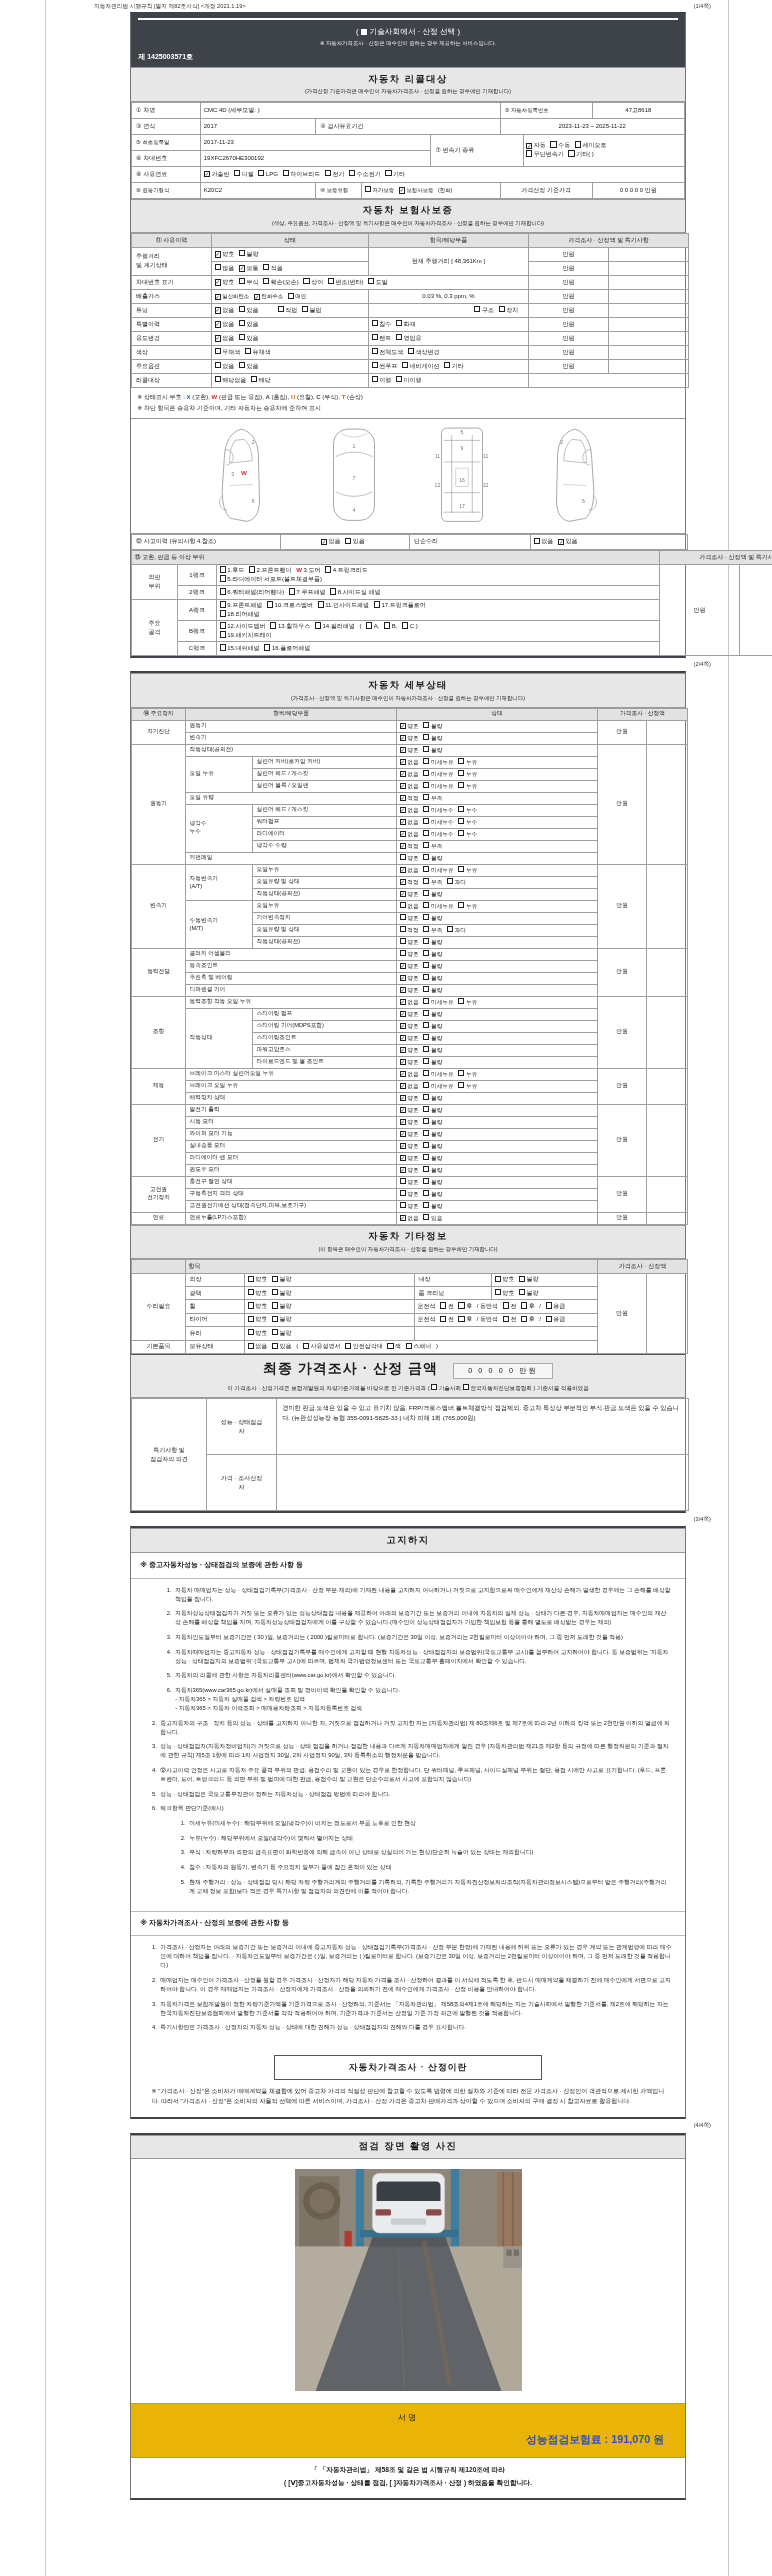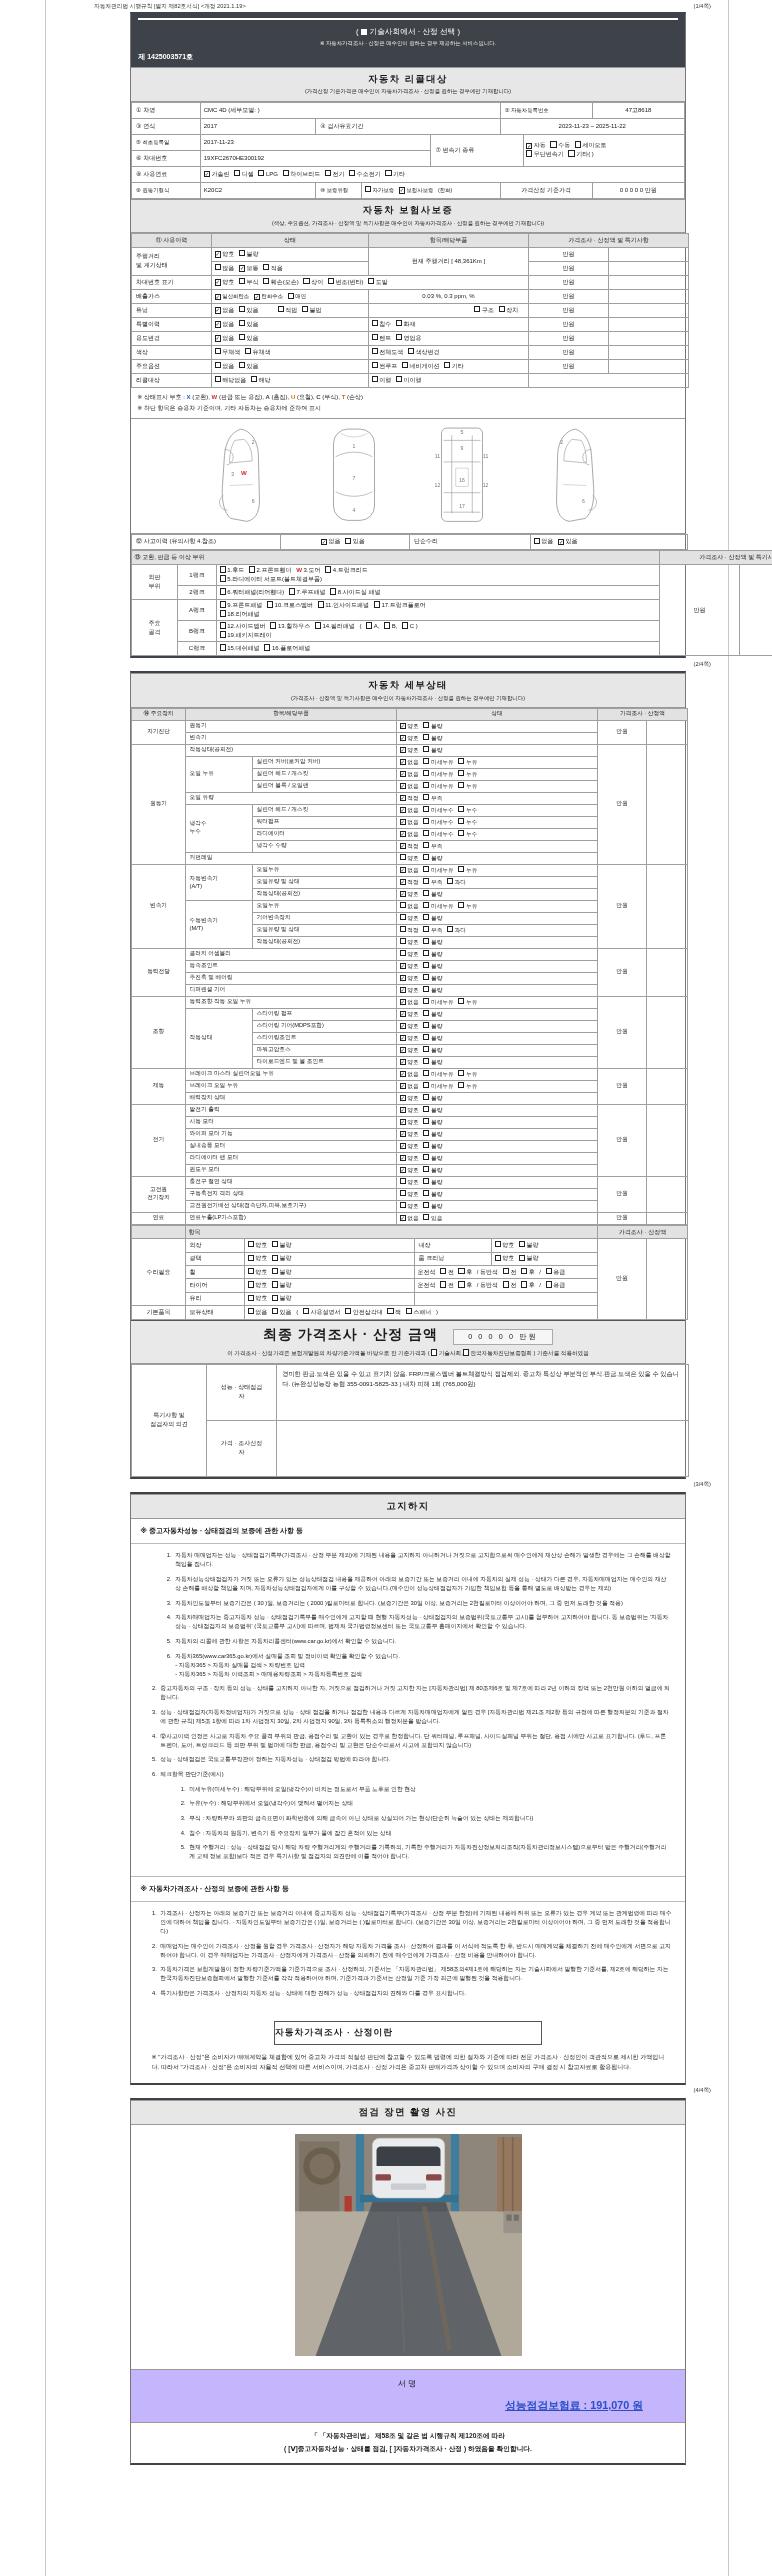"자동차 기타정보" div.sech { html: none -> <div> <div>자동차 기타정보</div> <div>(이 항목은 매수인이 자동차가격조사 · 산정을 원하는 경우에만 기재합니다)</div> </div> }
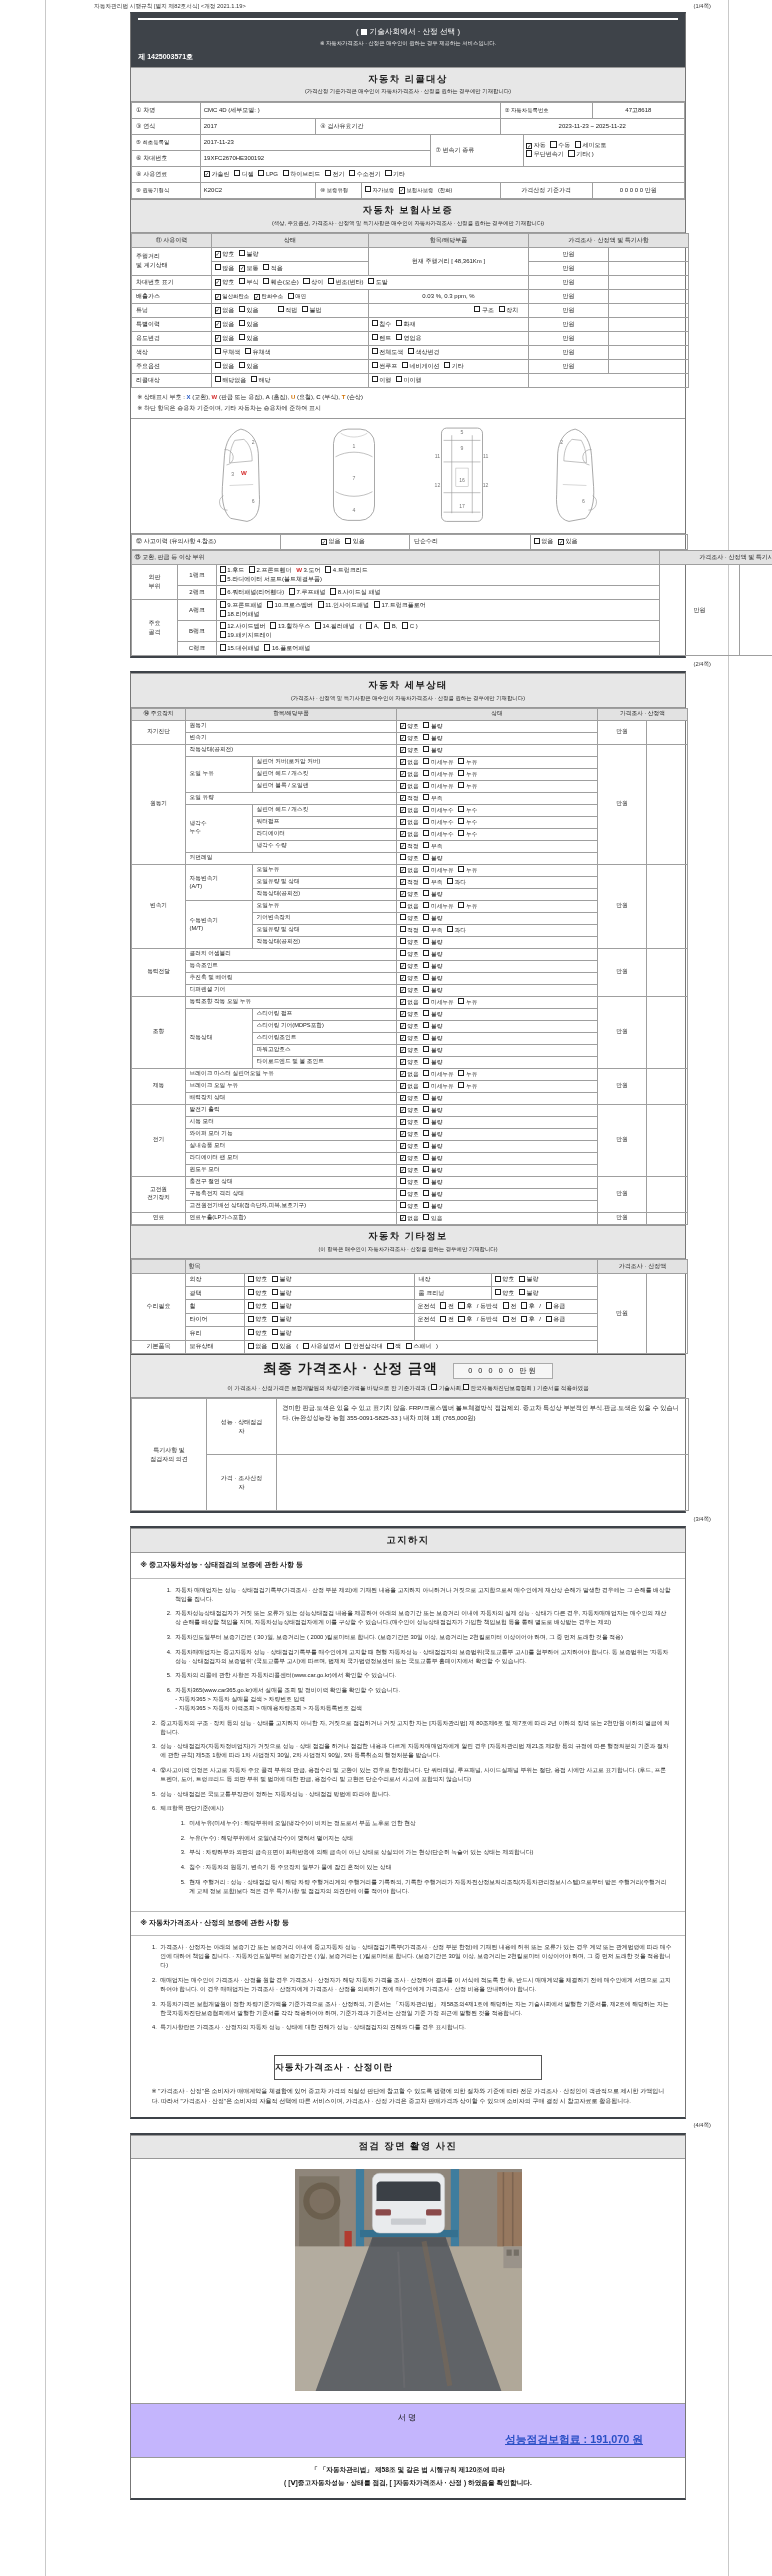"자동차가격조사 · 산정이란" .pbox { font-family: Liberation Serif, serif -> none; text-align: left -> center }
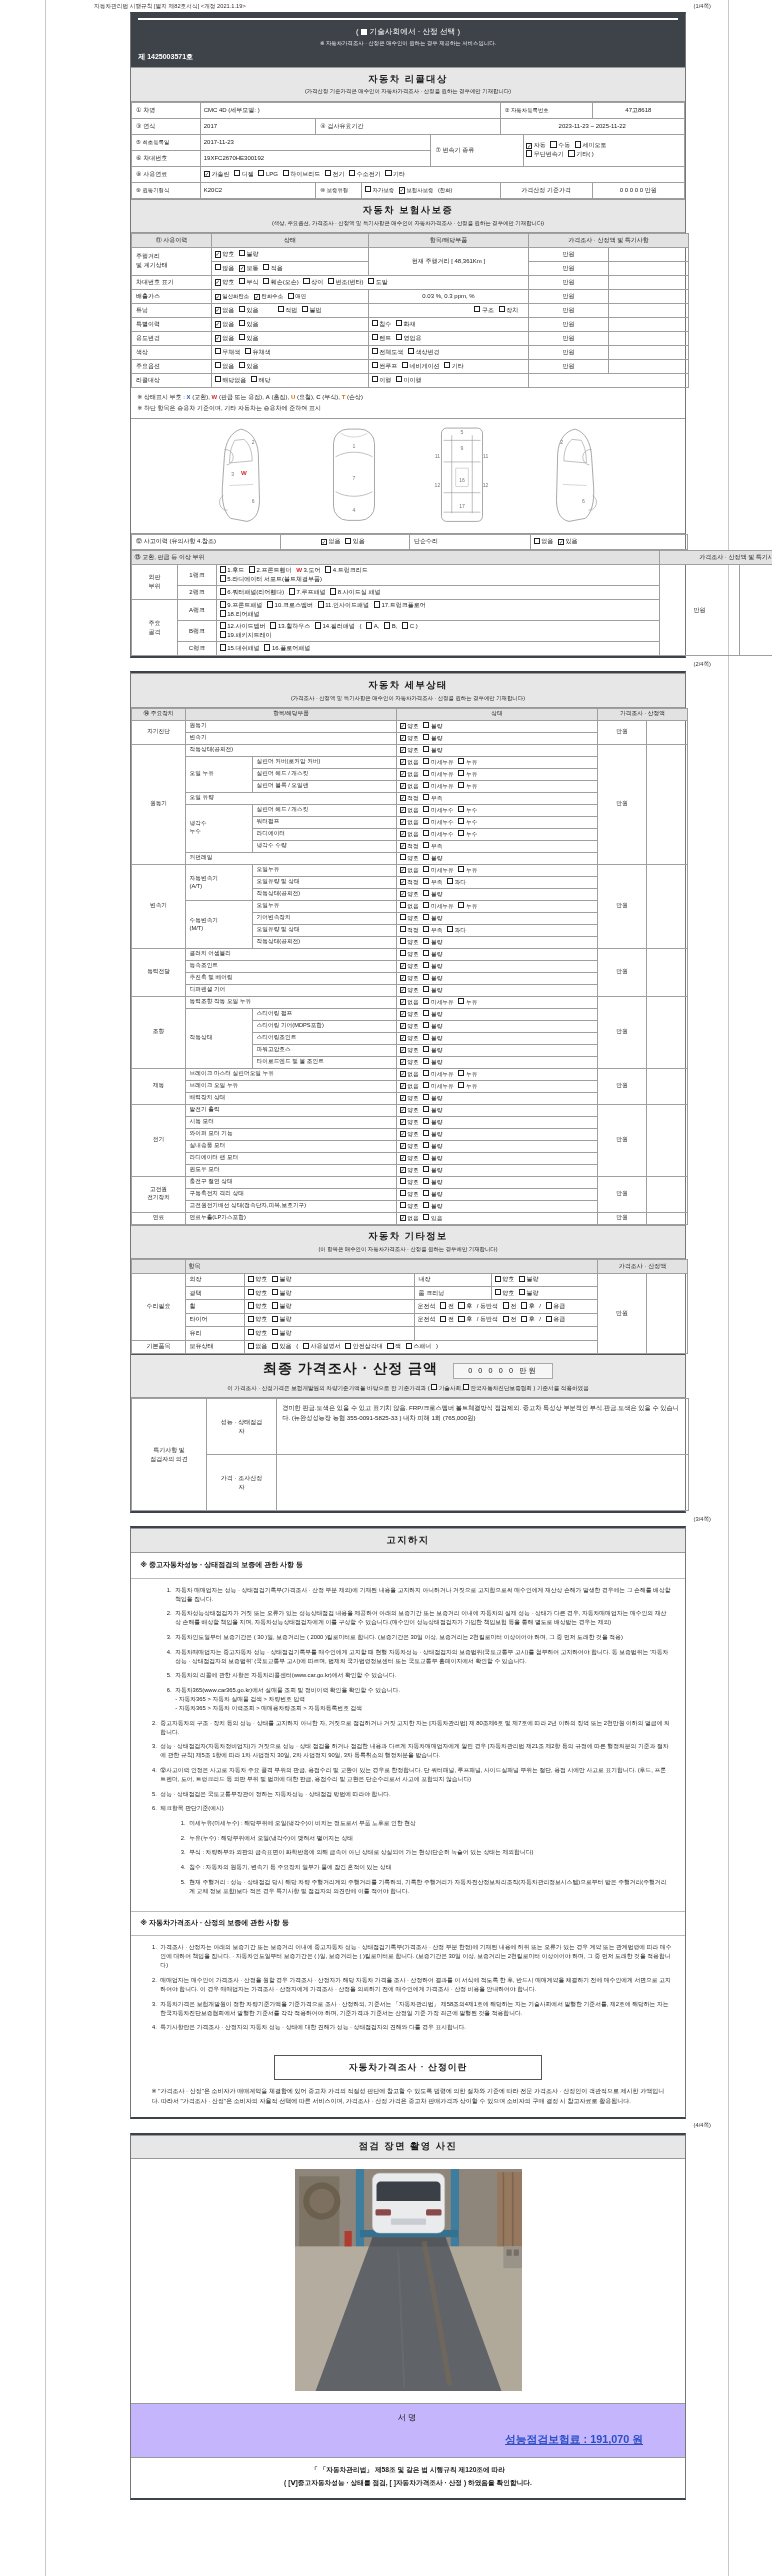"서명" .signband { background: #c4b5fd -> #eab308 }
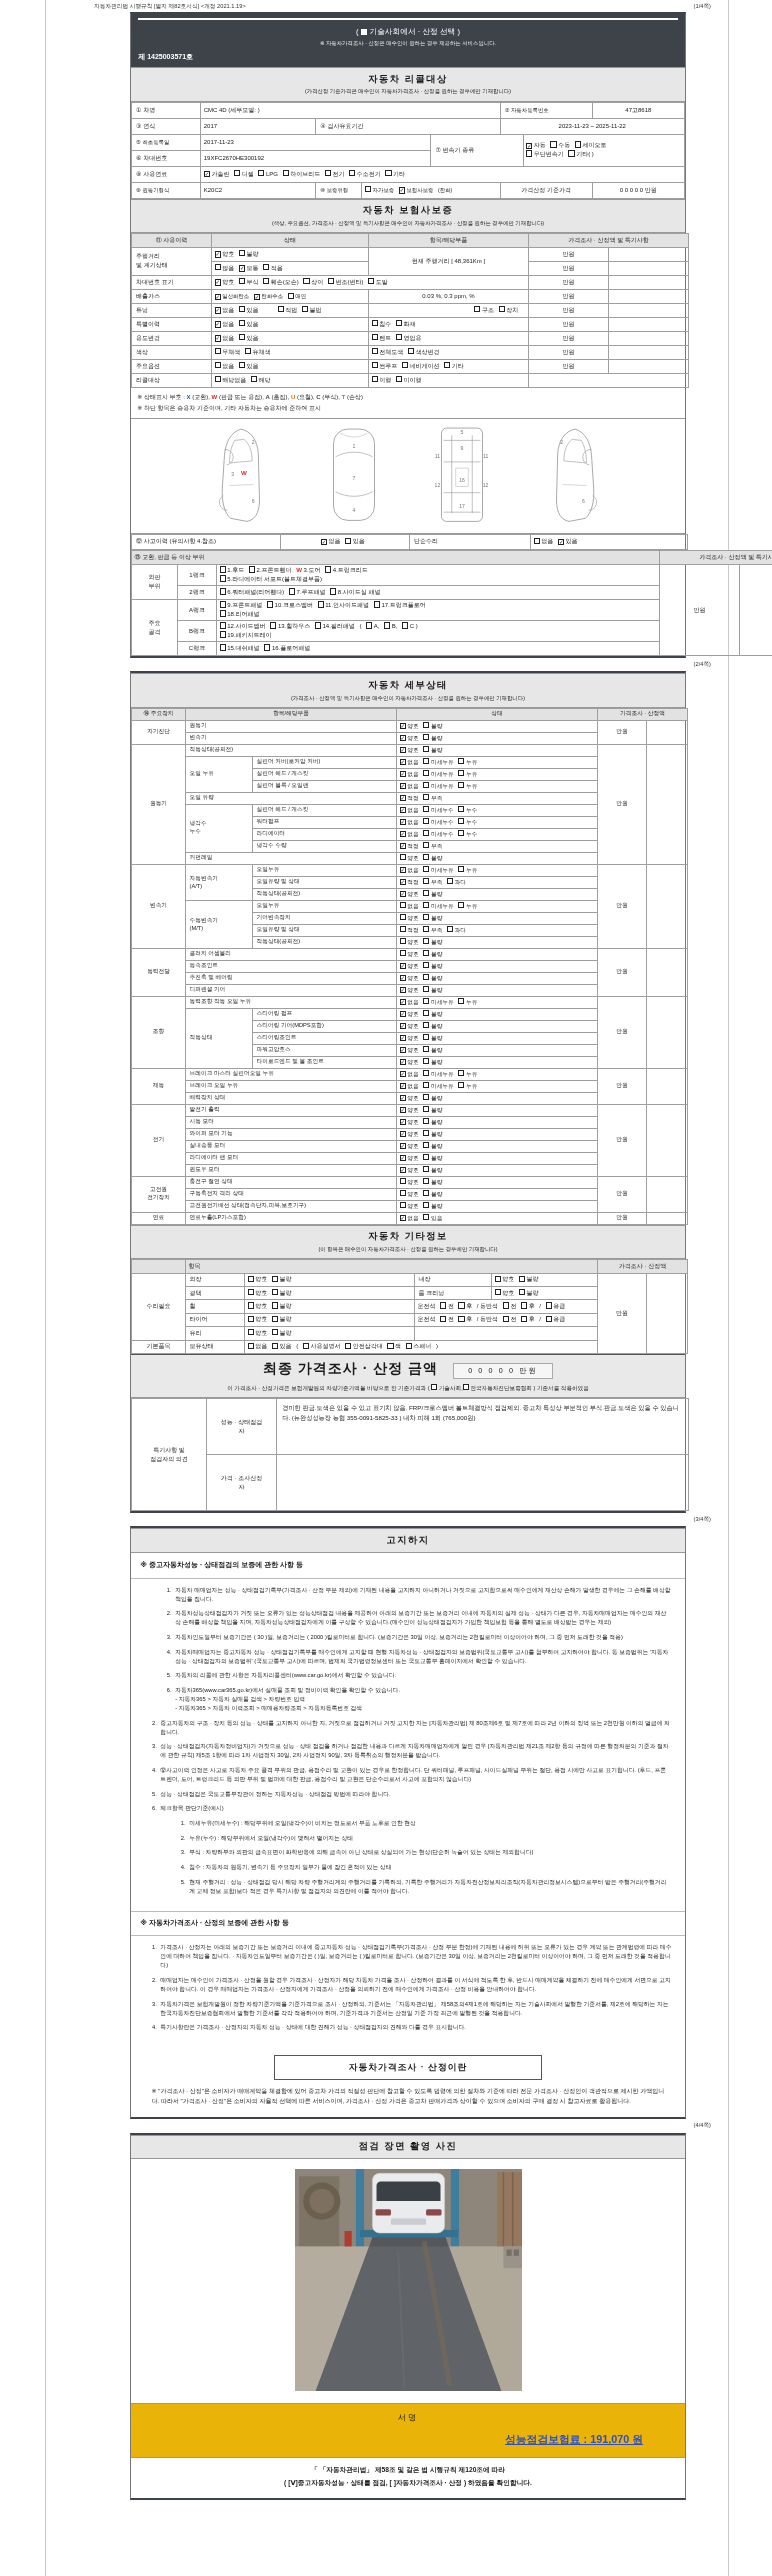"성능점검보험료 : 191,070 원" .signband .ins { padding-right: 42px -> 21px; text-decoration: underline -> none }
